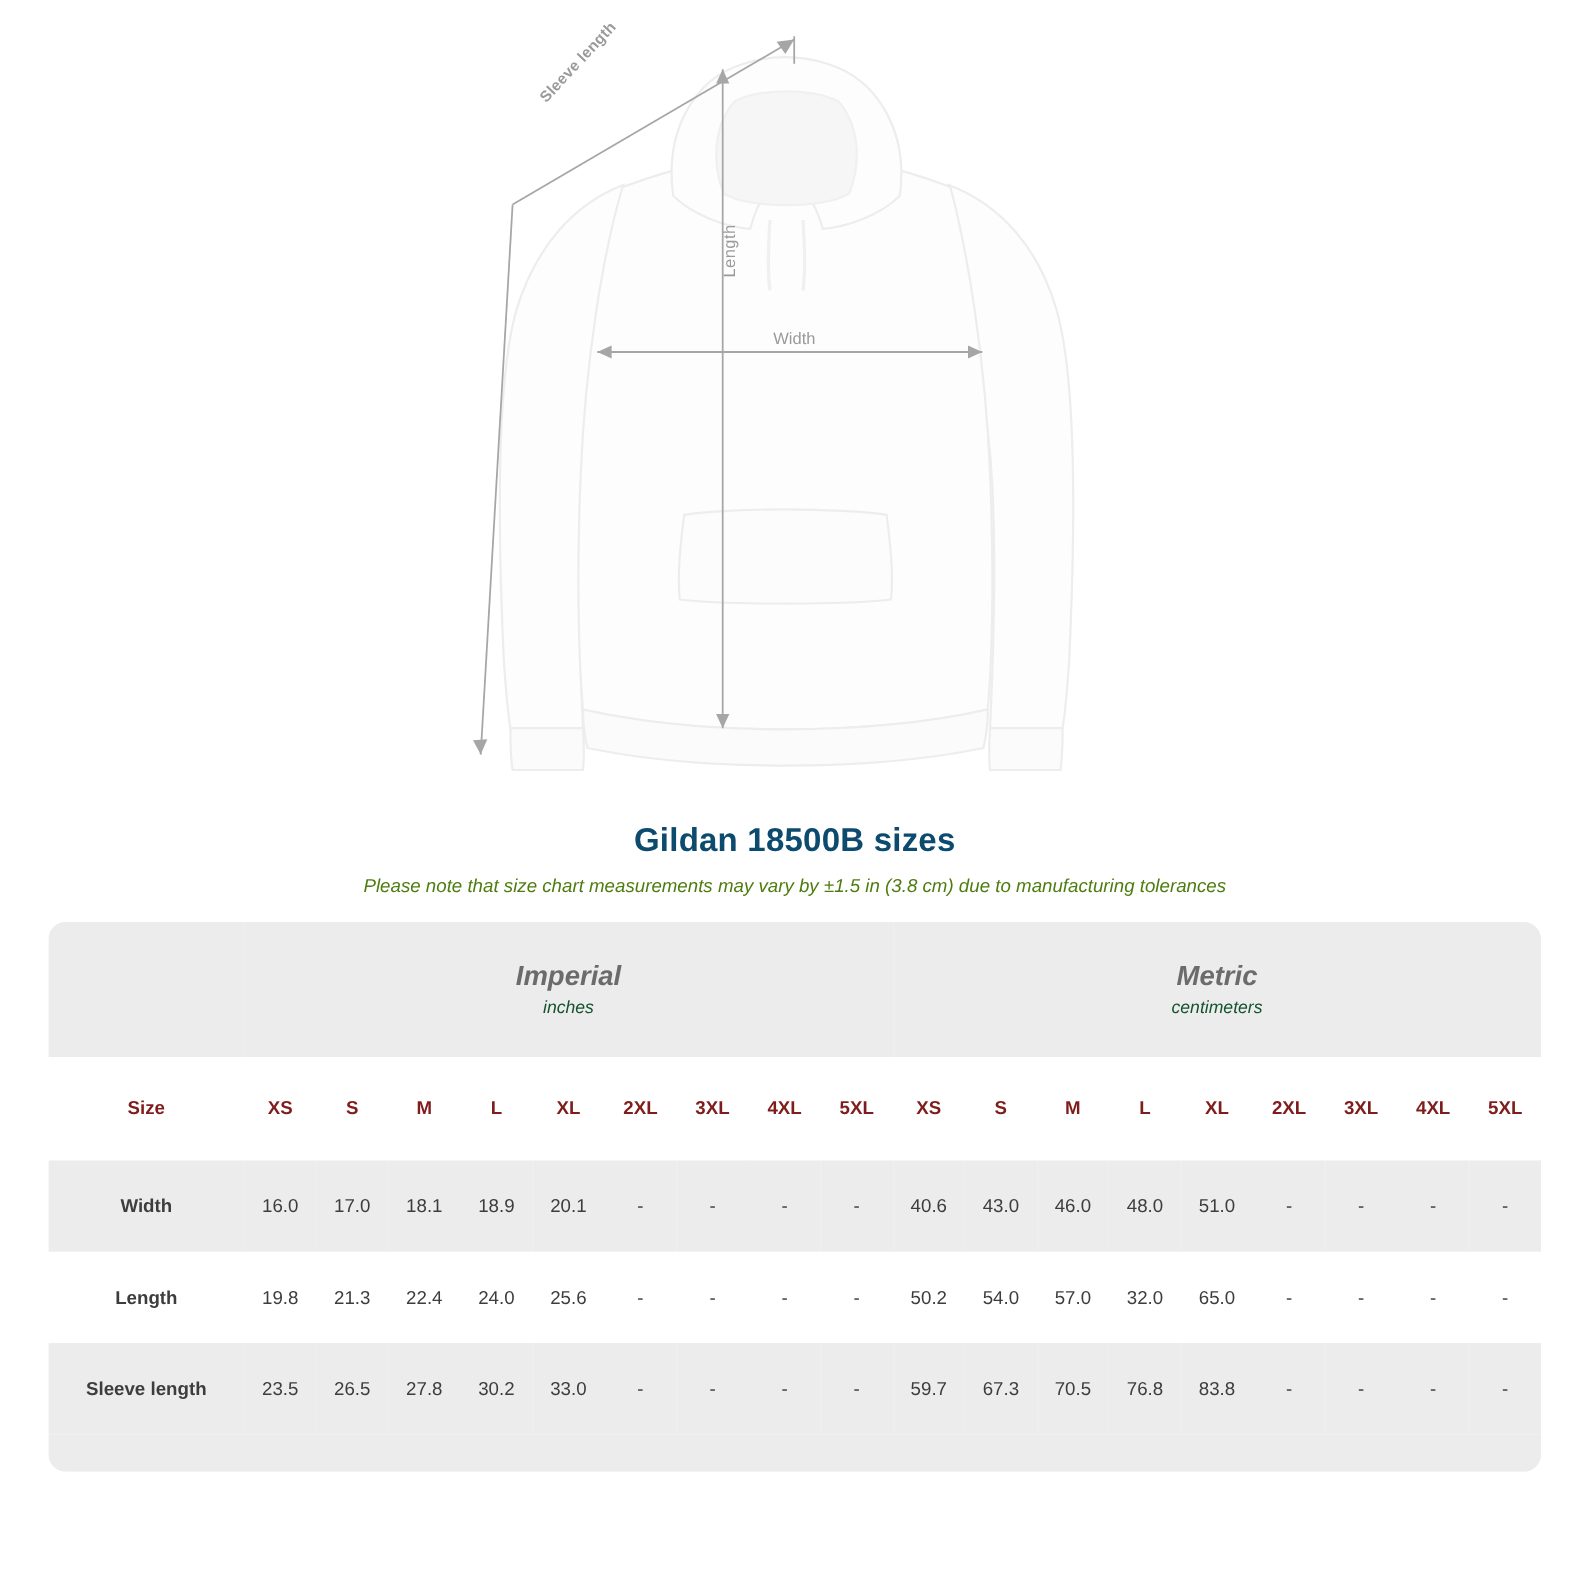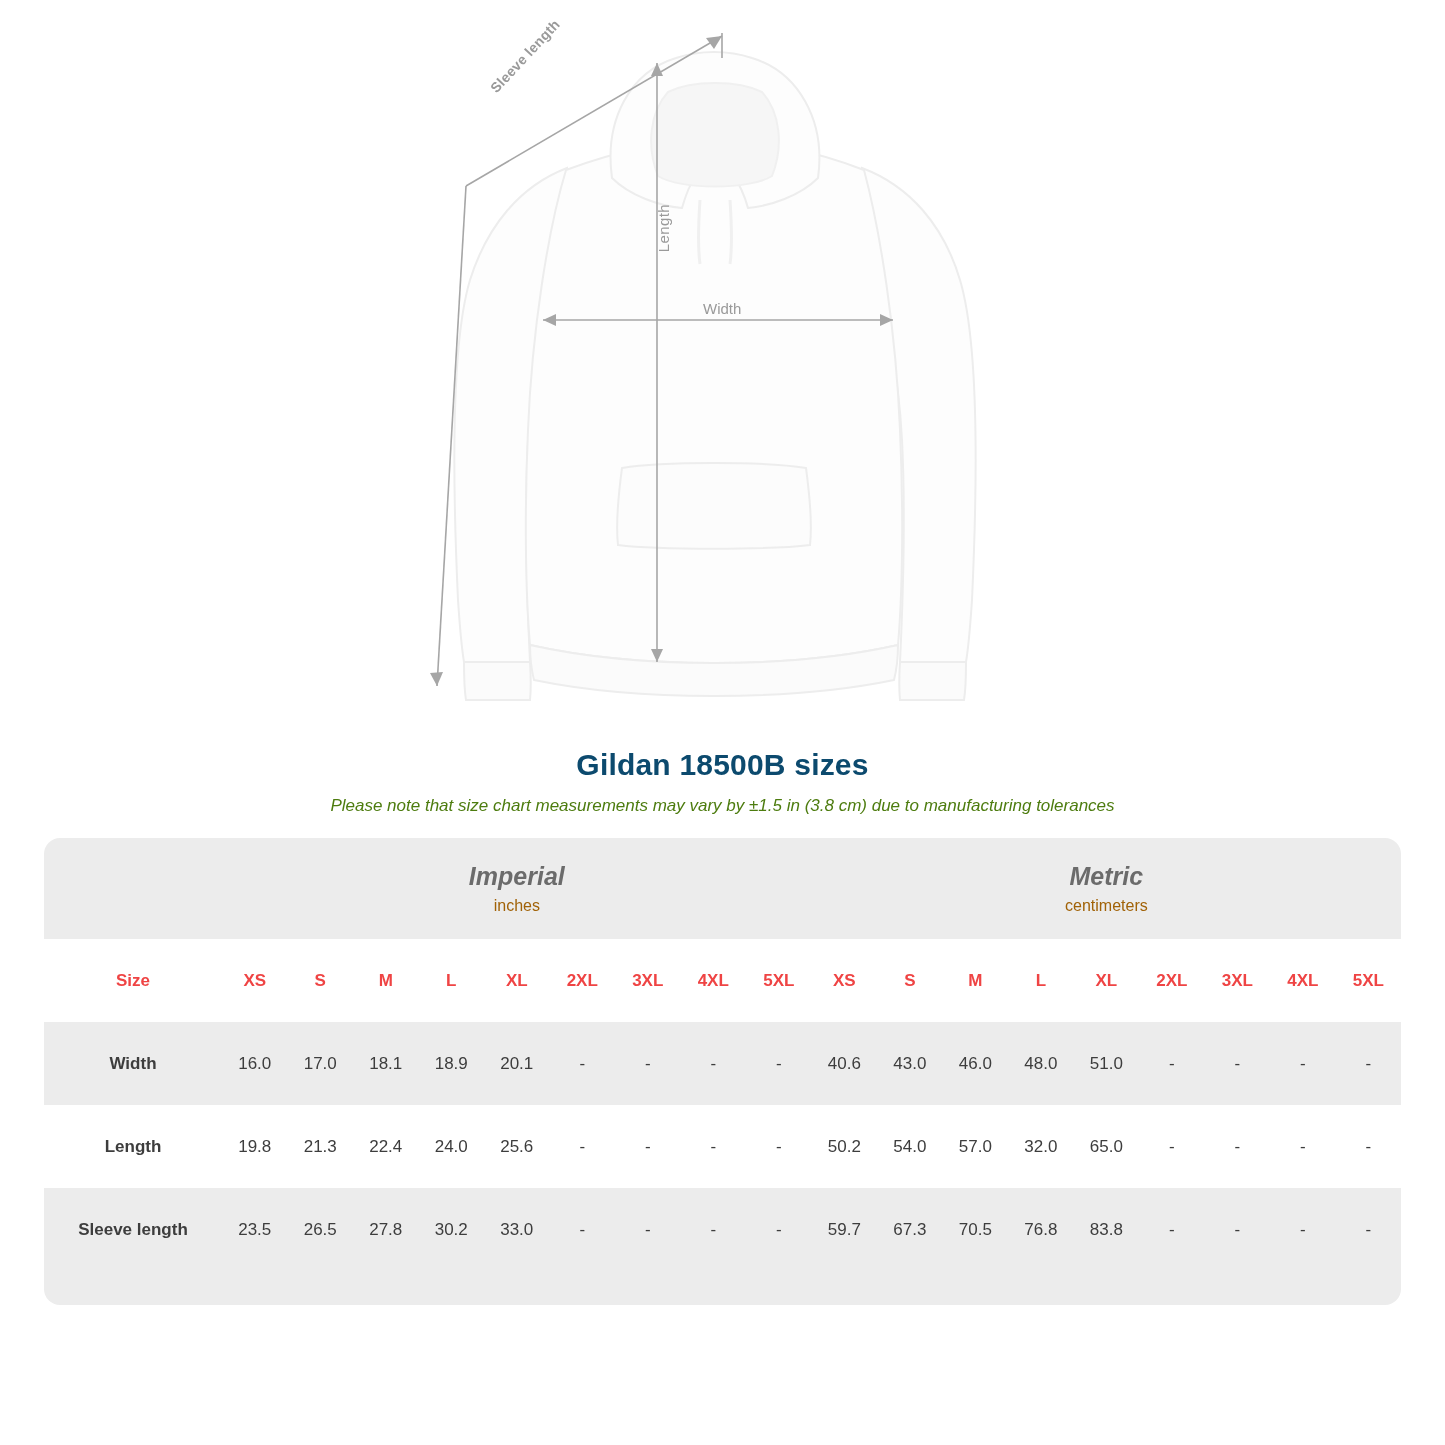"Imperial" .unit-row td { height: 101px -> 123px }
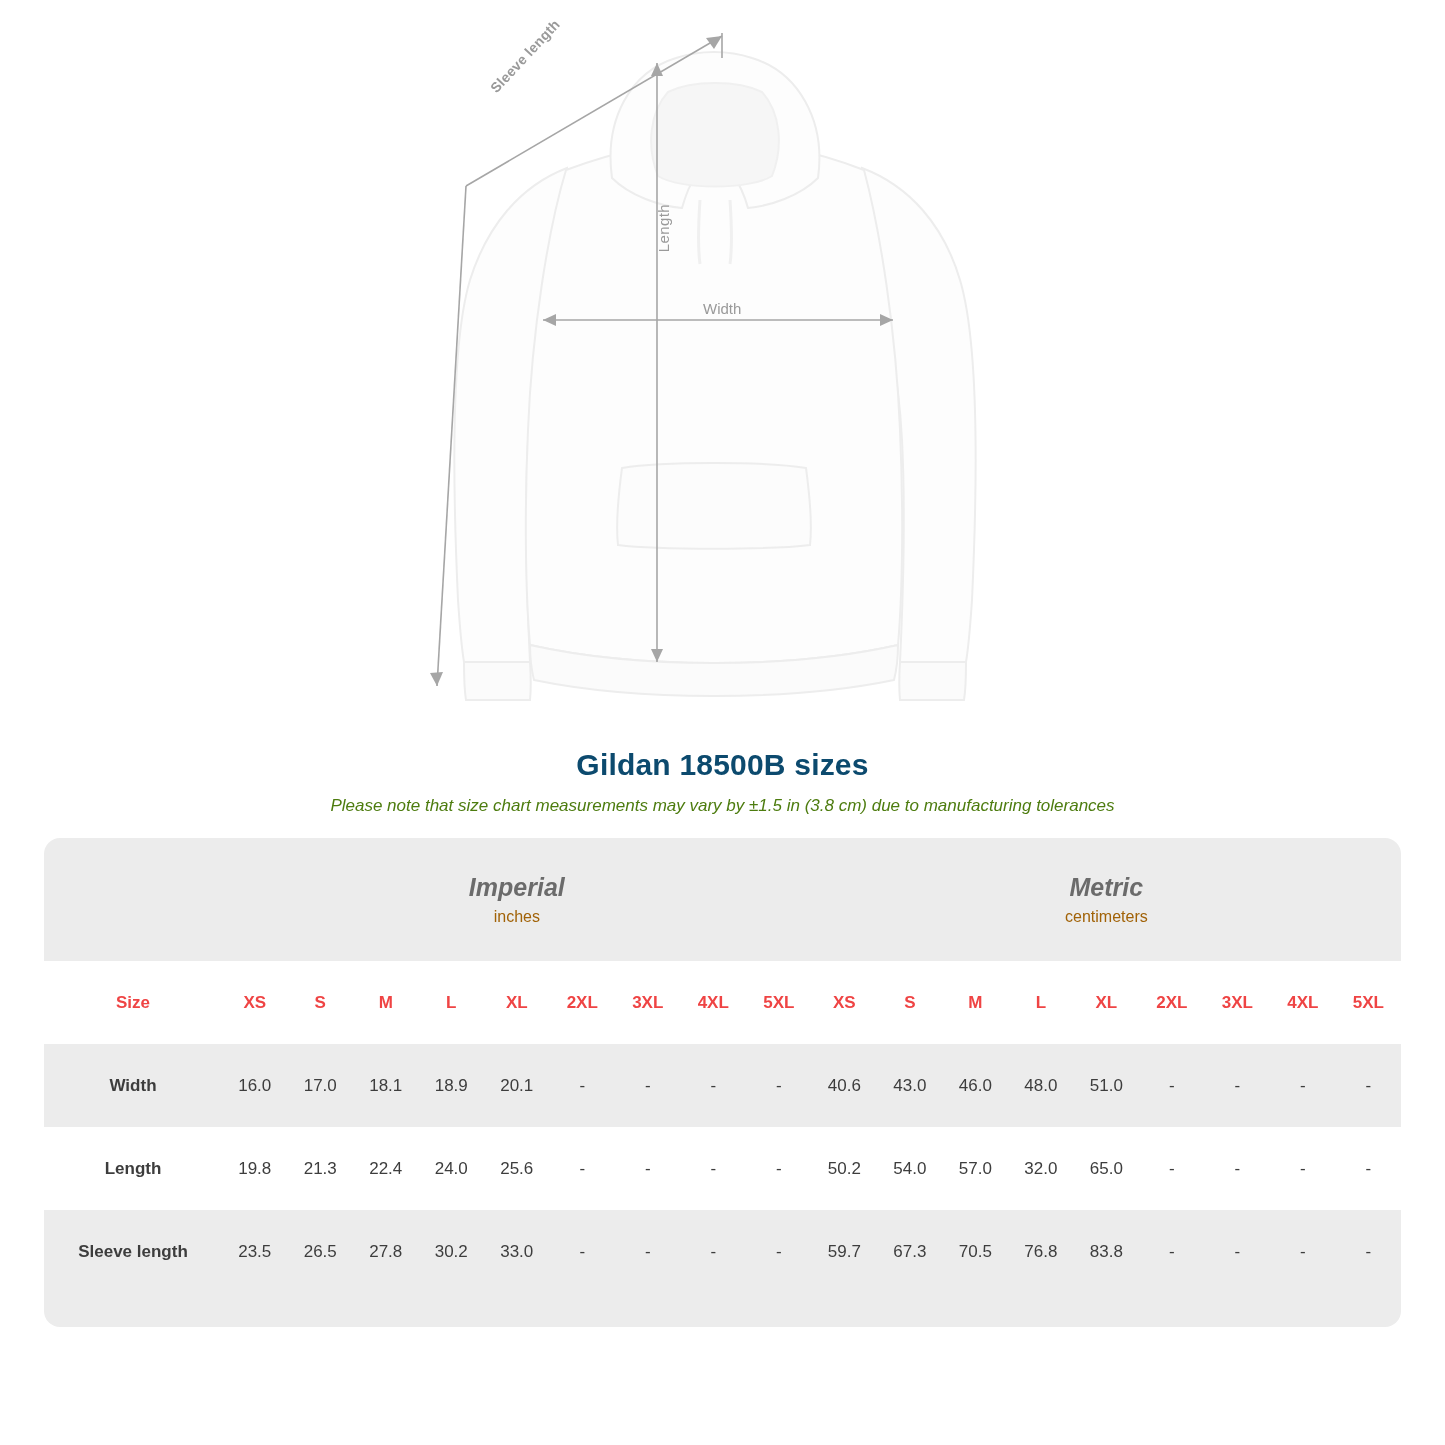"inches" .unit-sub { color: #a16207 -> #14532d; font-style: none -> italic }
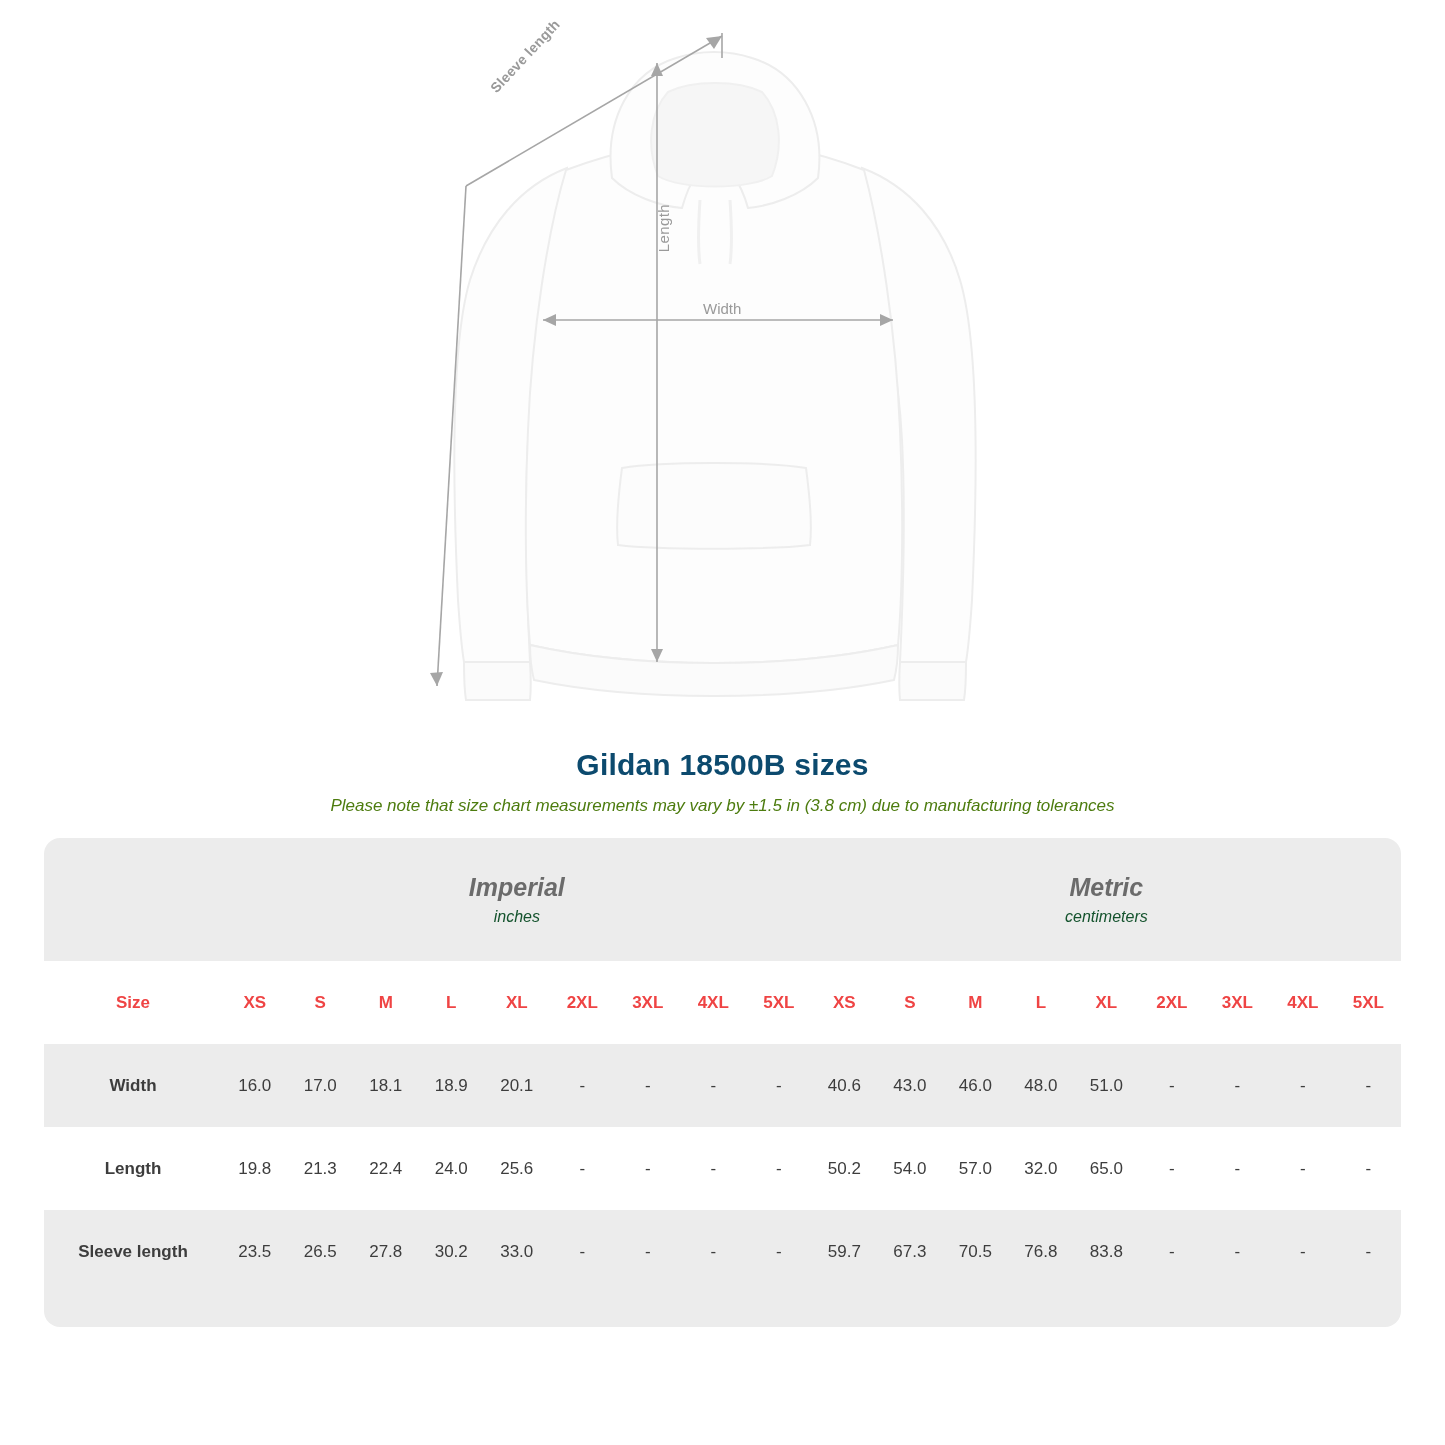"Size" .size-row td { color: #ef4444 -> #7f1d1d; height: 83px -> 94px }
